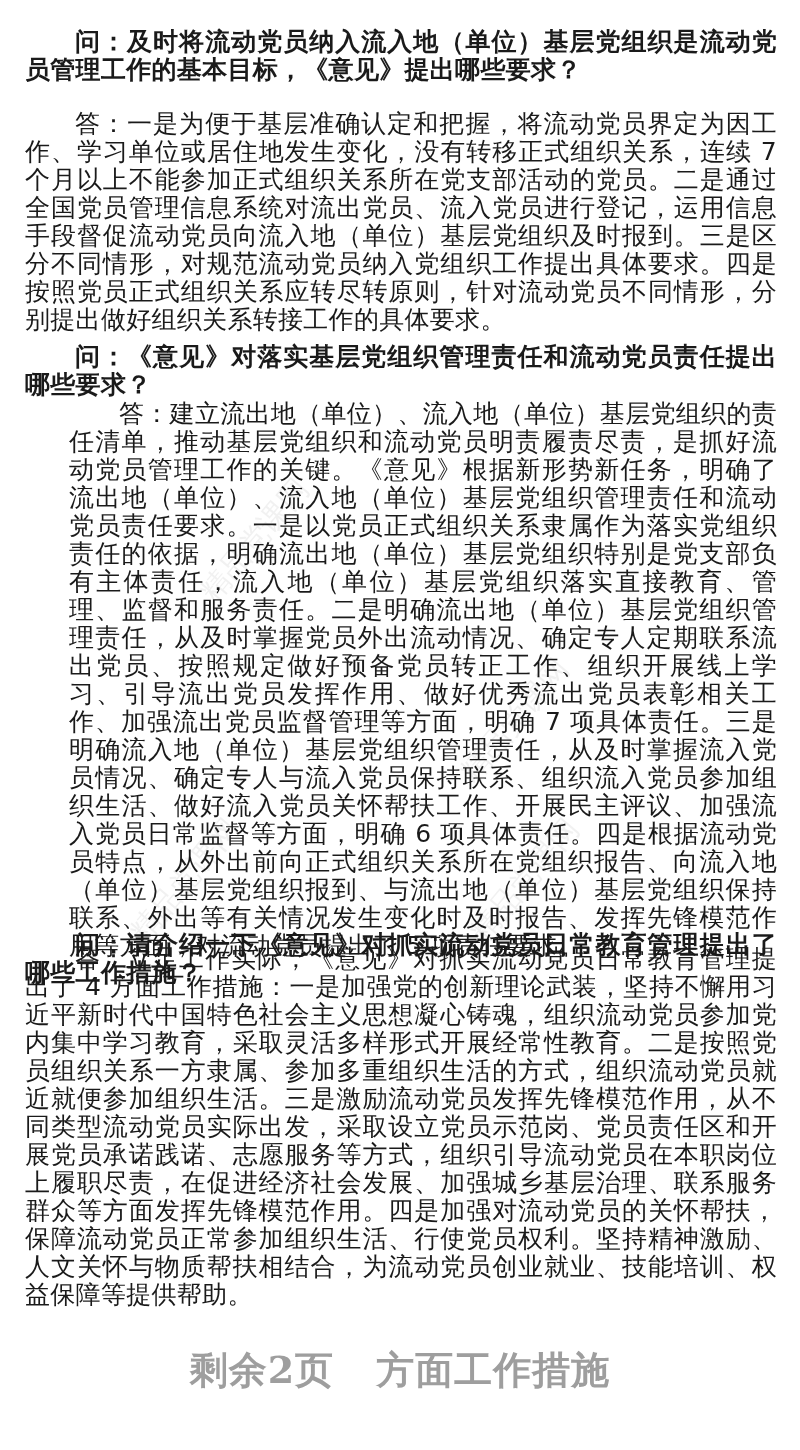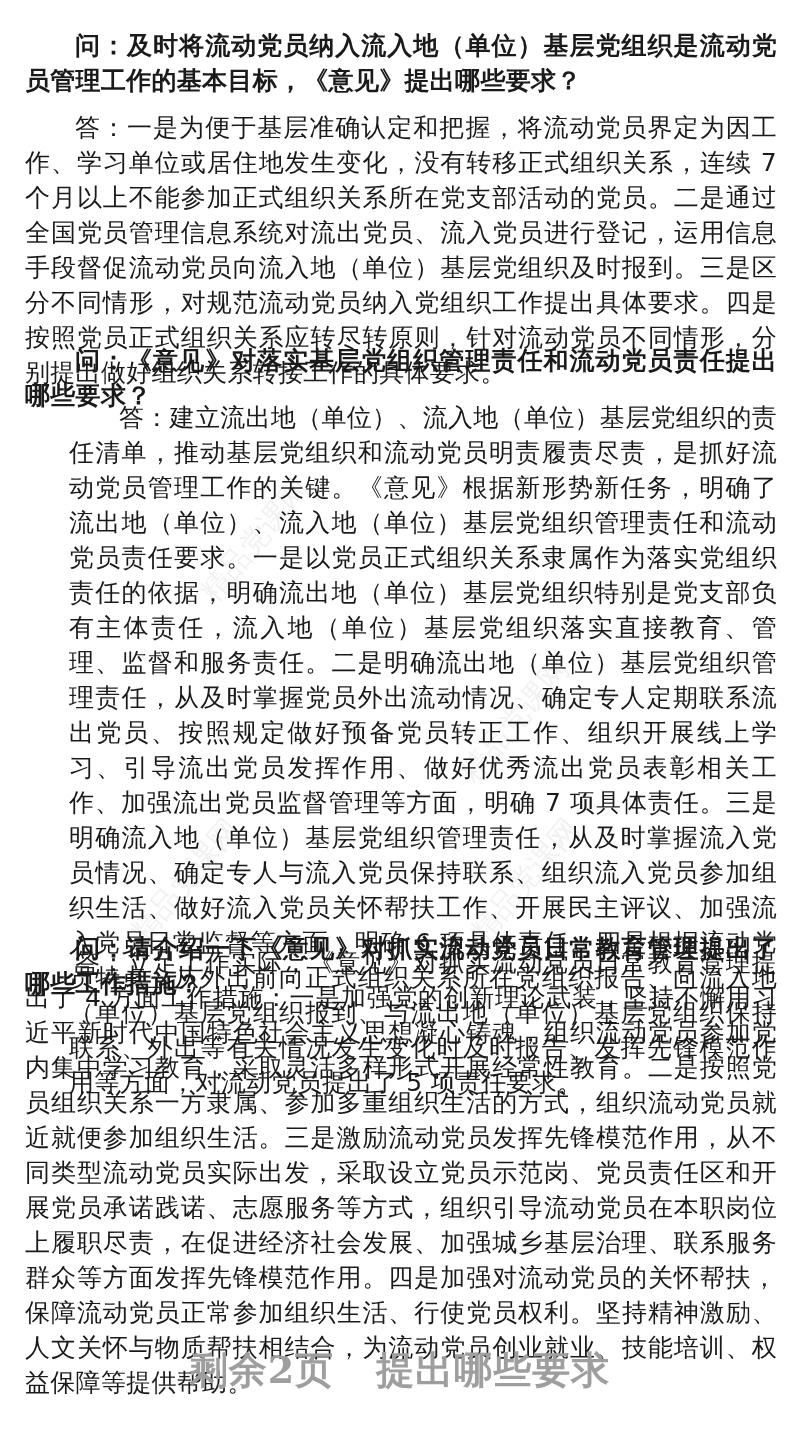"问：及时将流动党员纳入流入地（单位）基层党组织是流动党员管理工作的基本目标，《意" .para { line-height: 35px -> 28px }
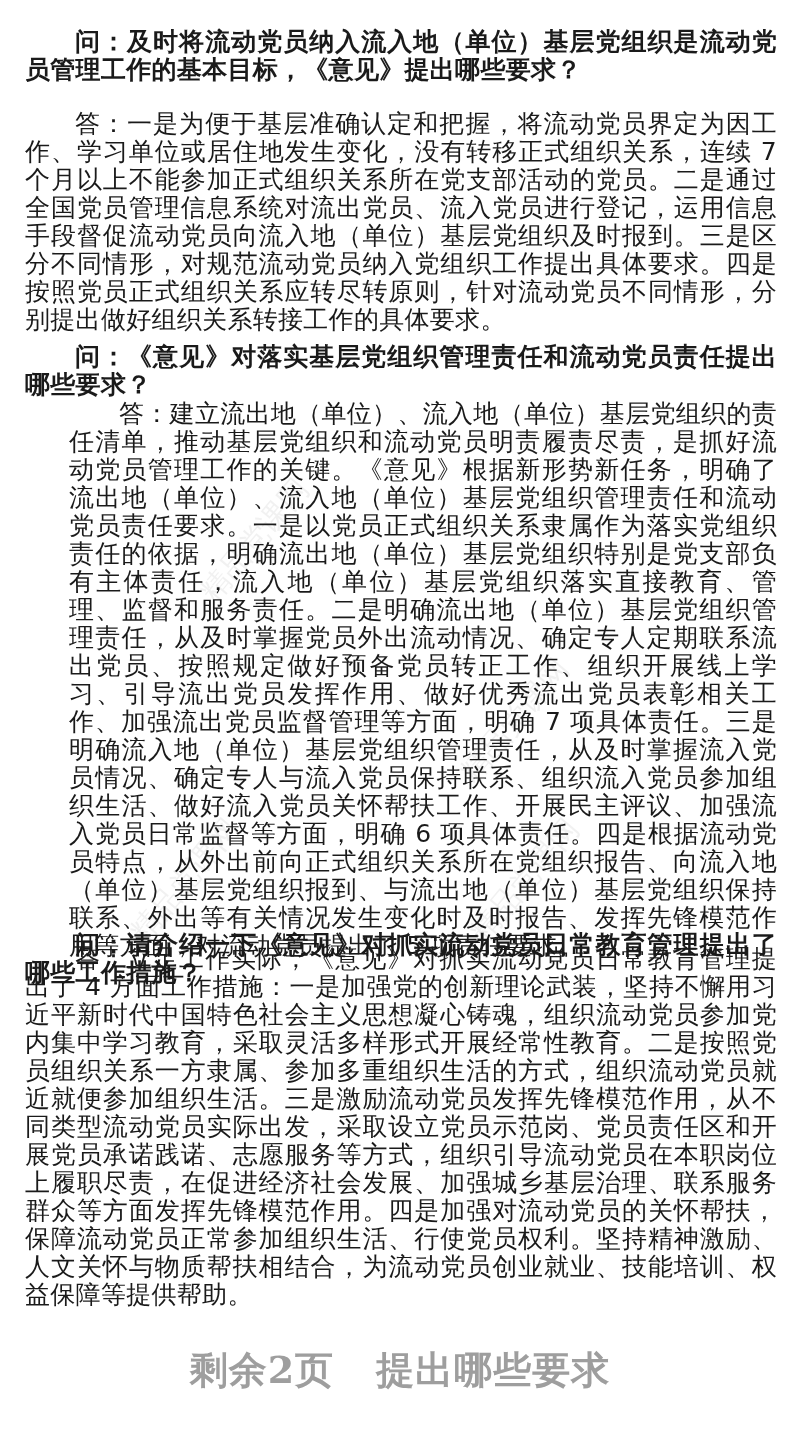"提出哪些要求" span { text: 提出哪些要求 -> 方面工作措施 }
